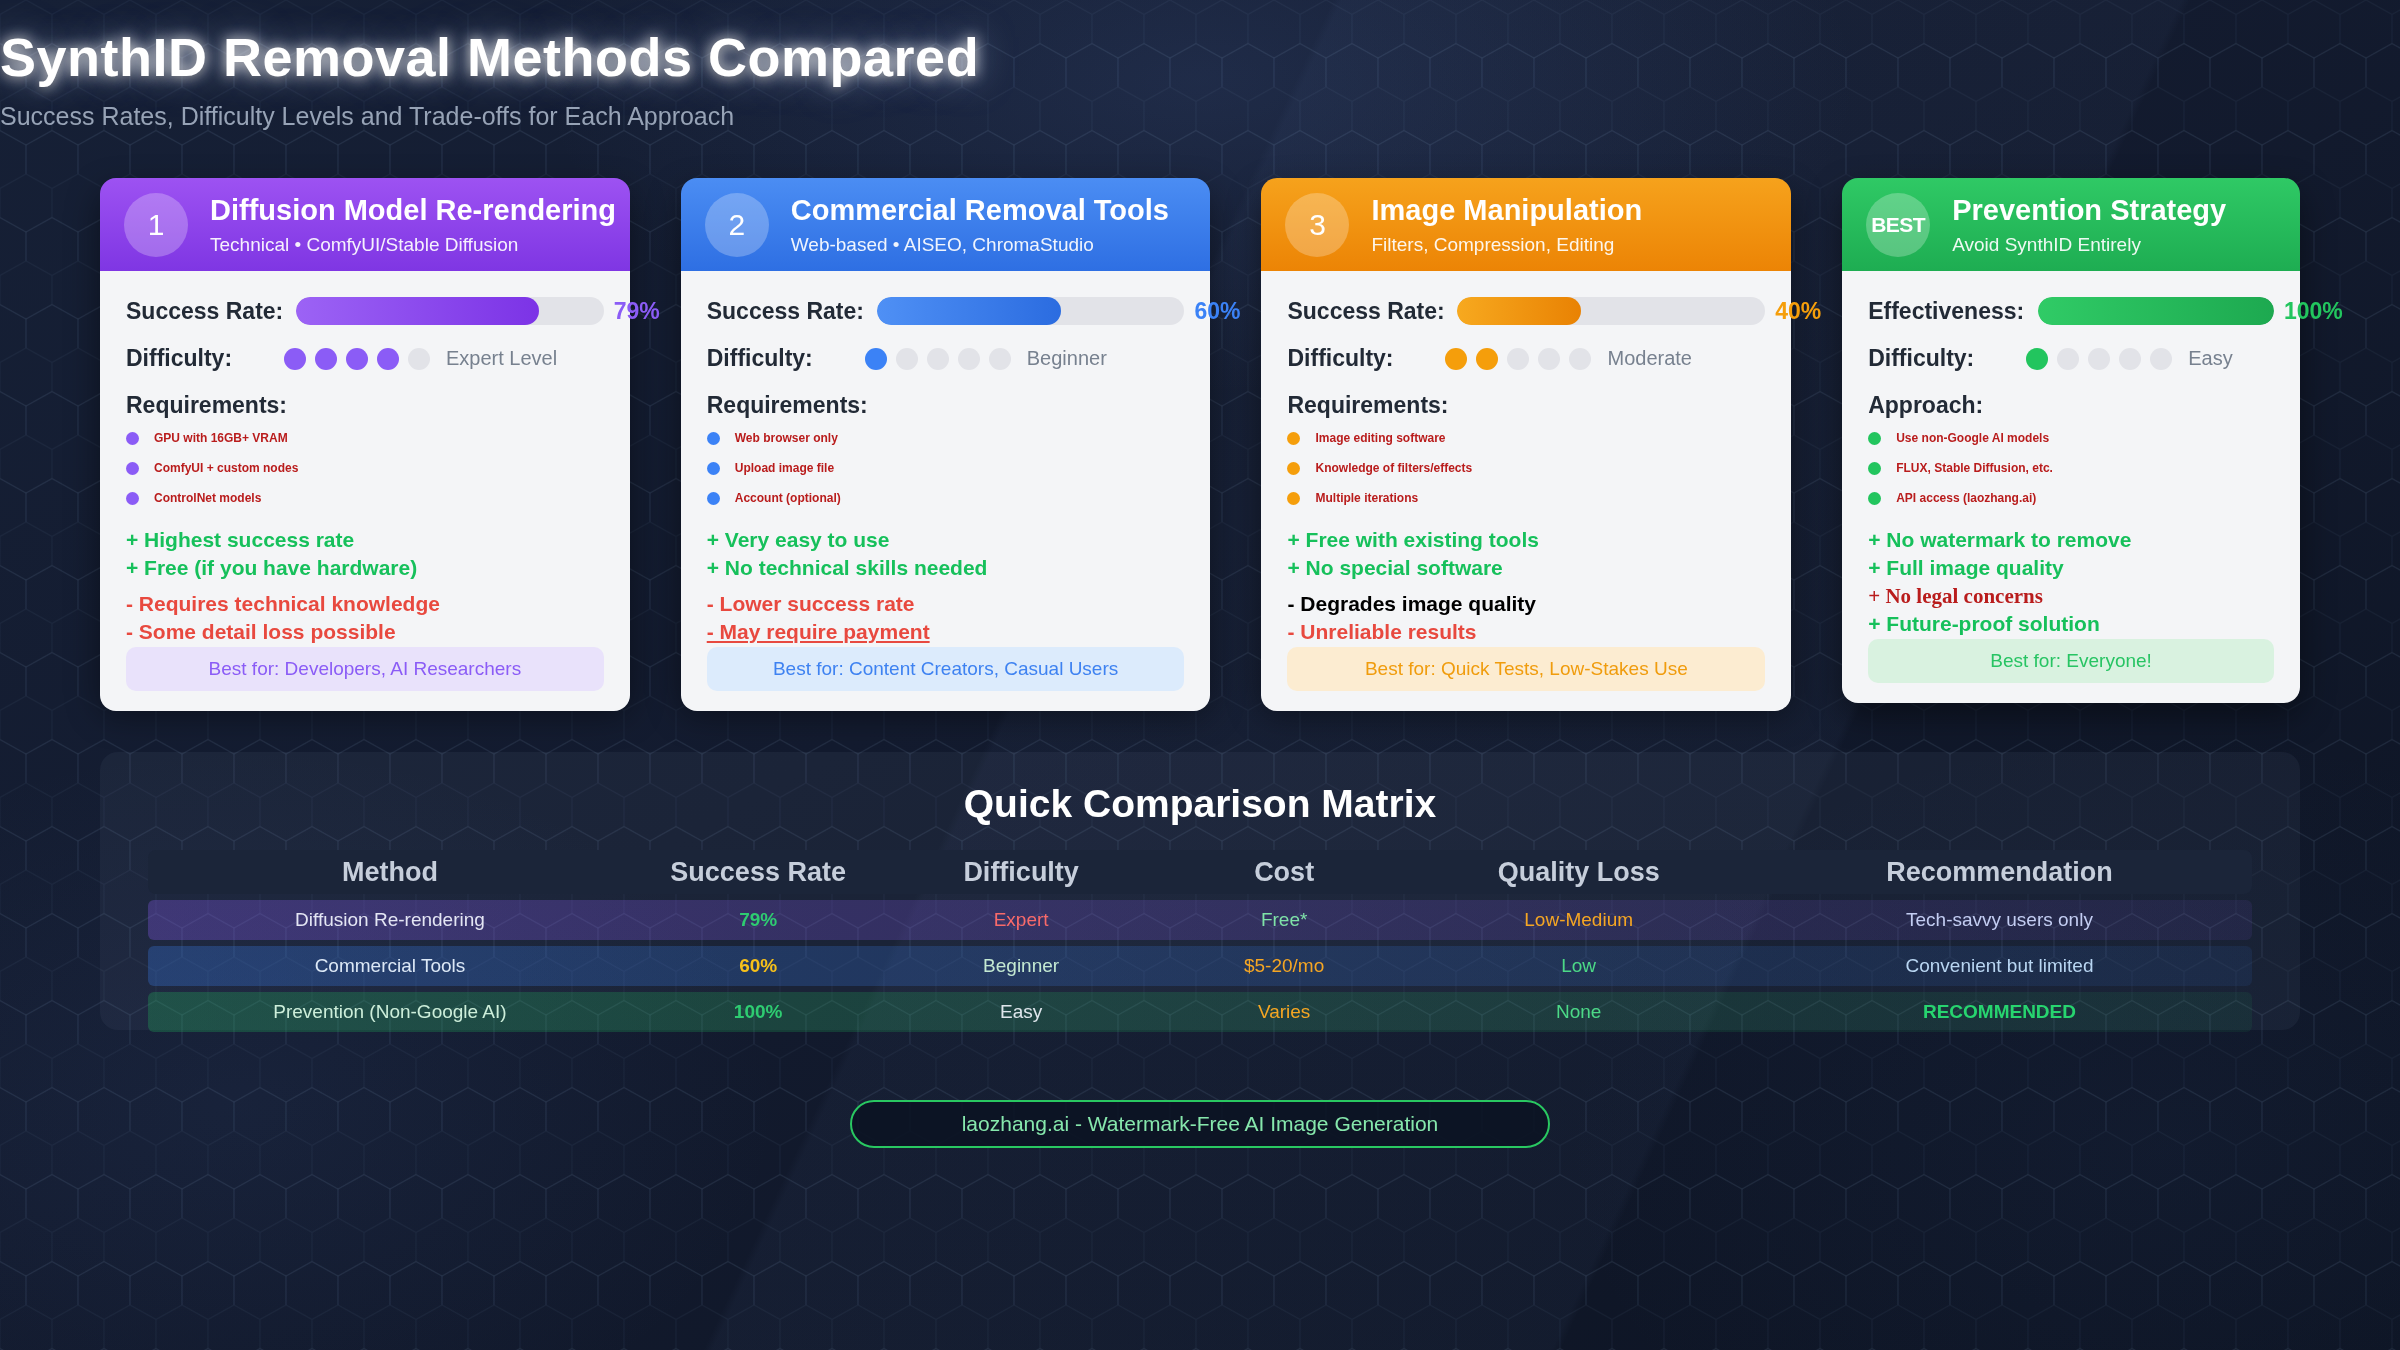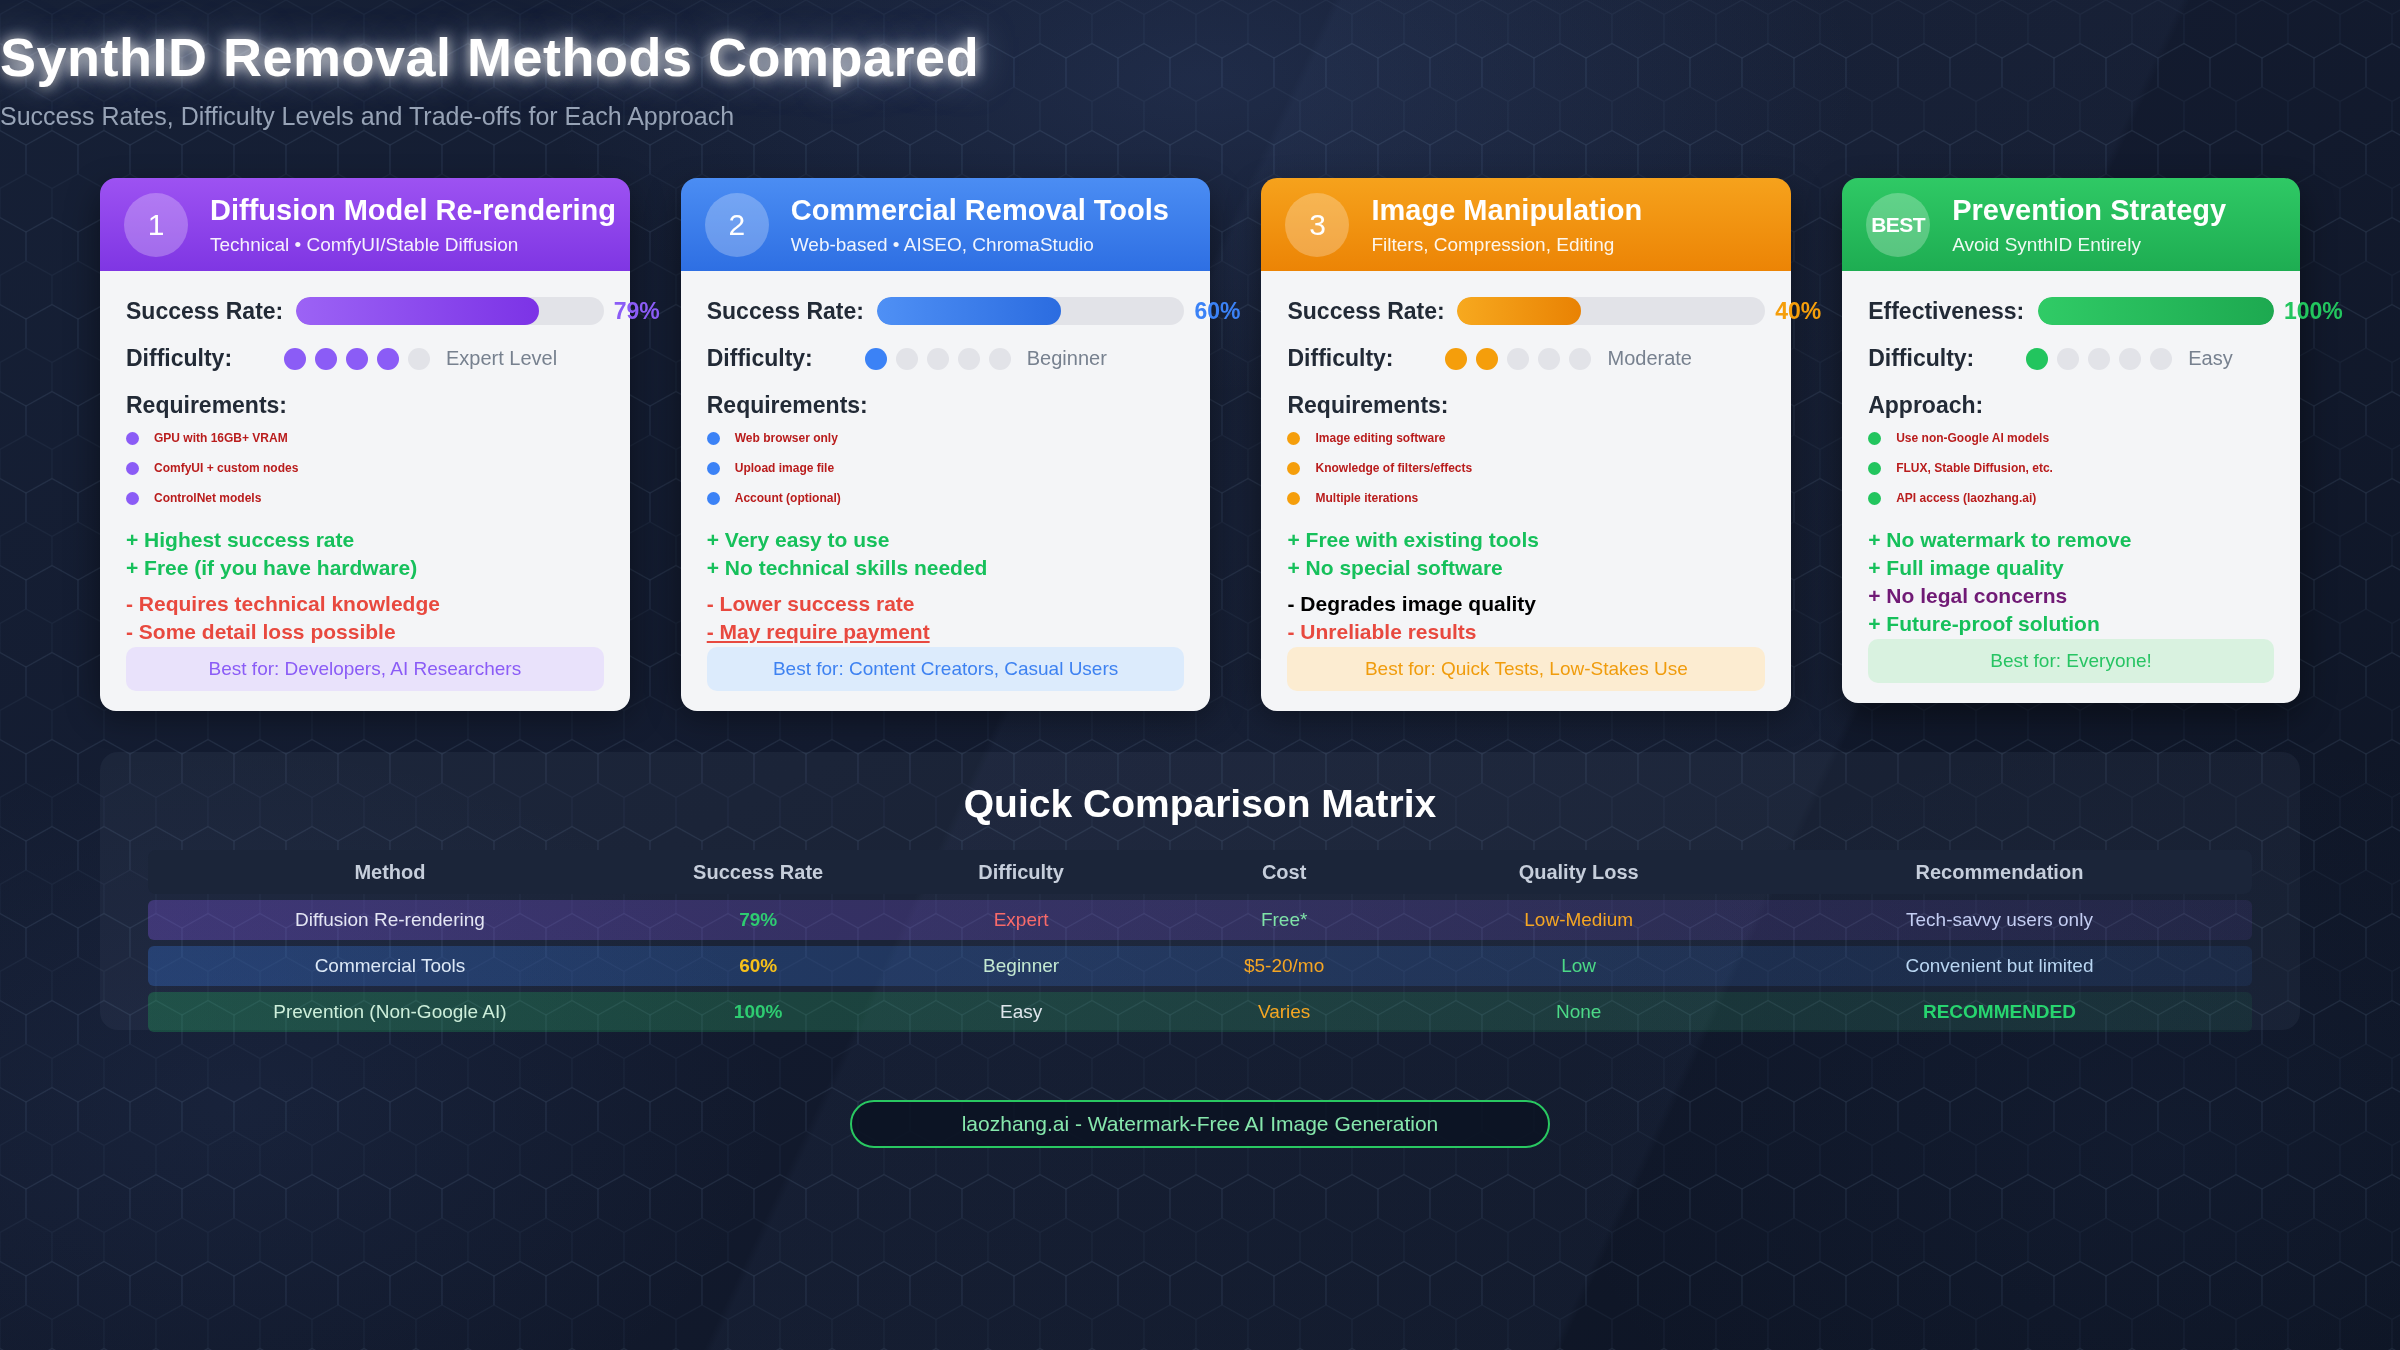"+ No legal concerns" div.pro { color: #701a75 -> #b91c1c; font-family: none -> Liberation Serif, serif }
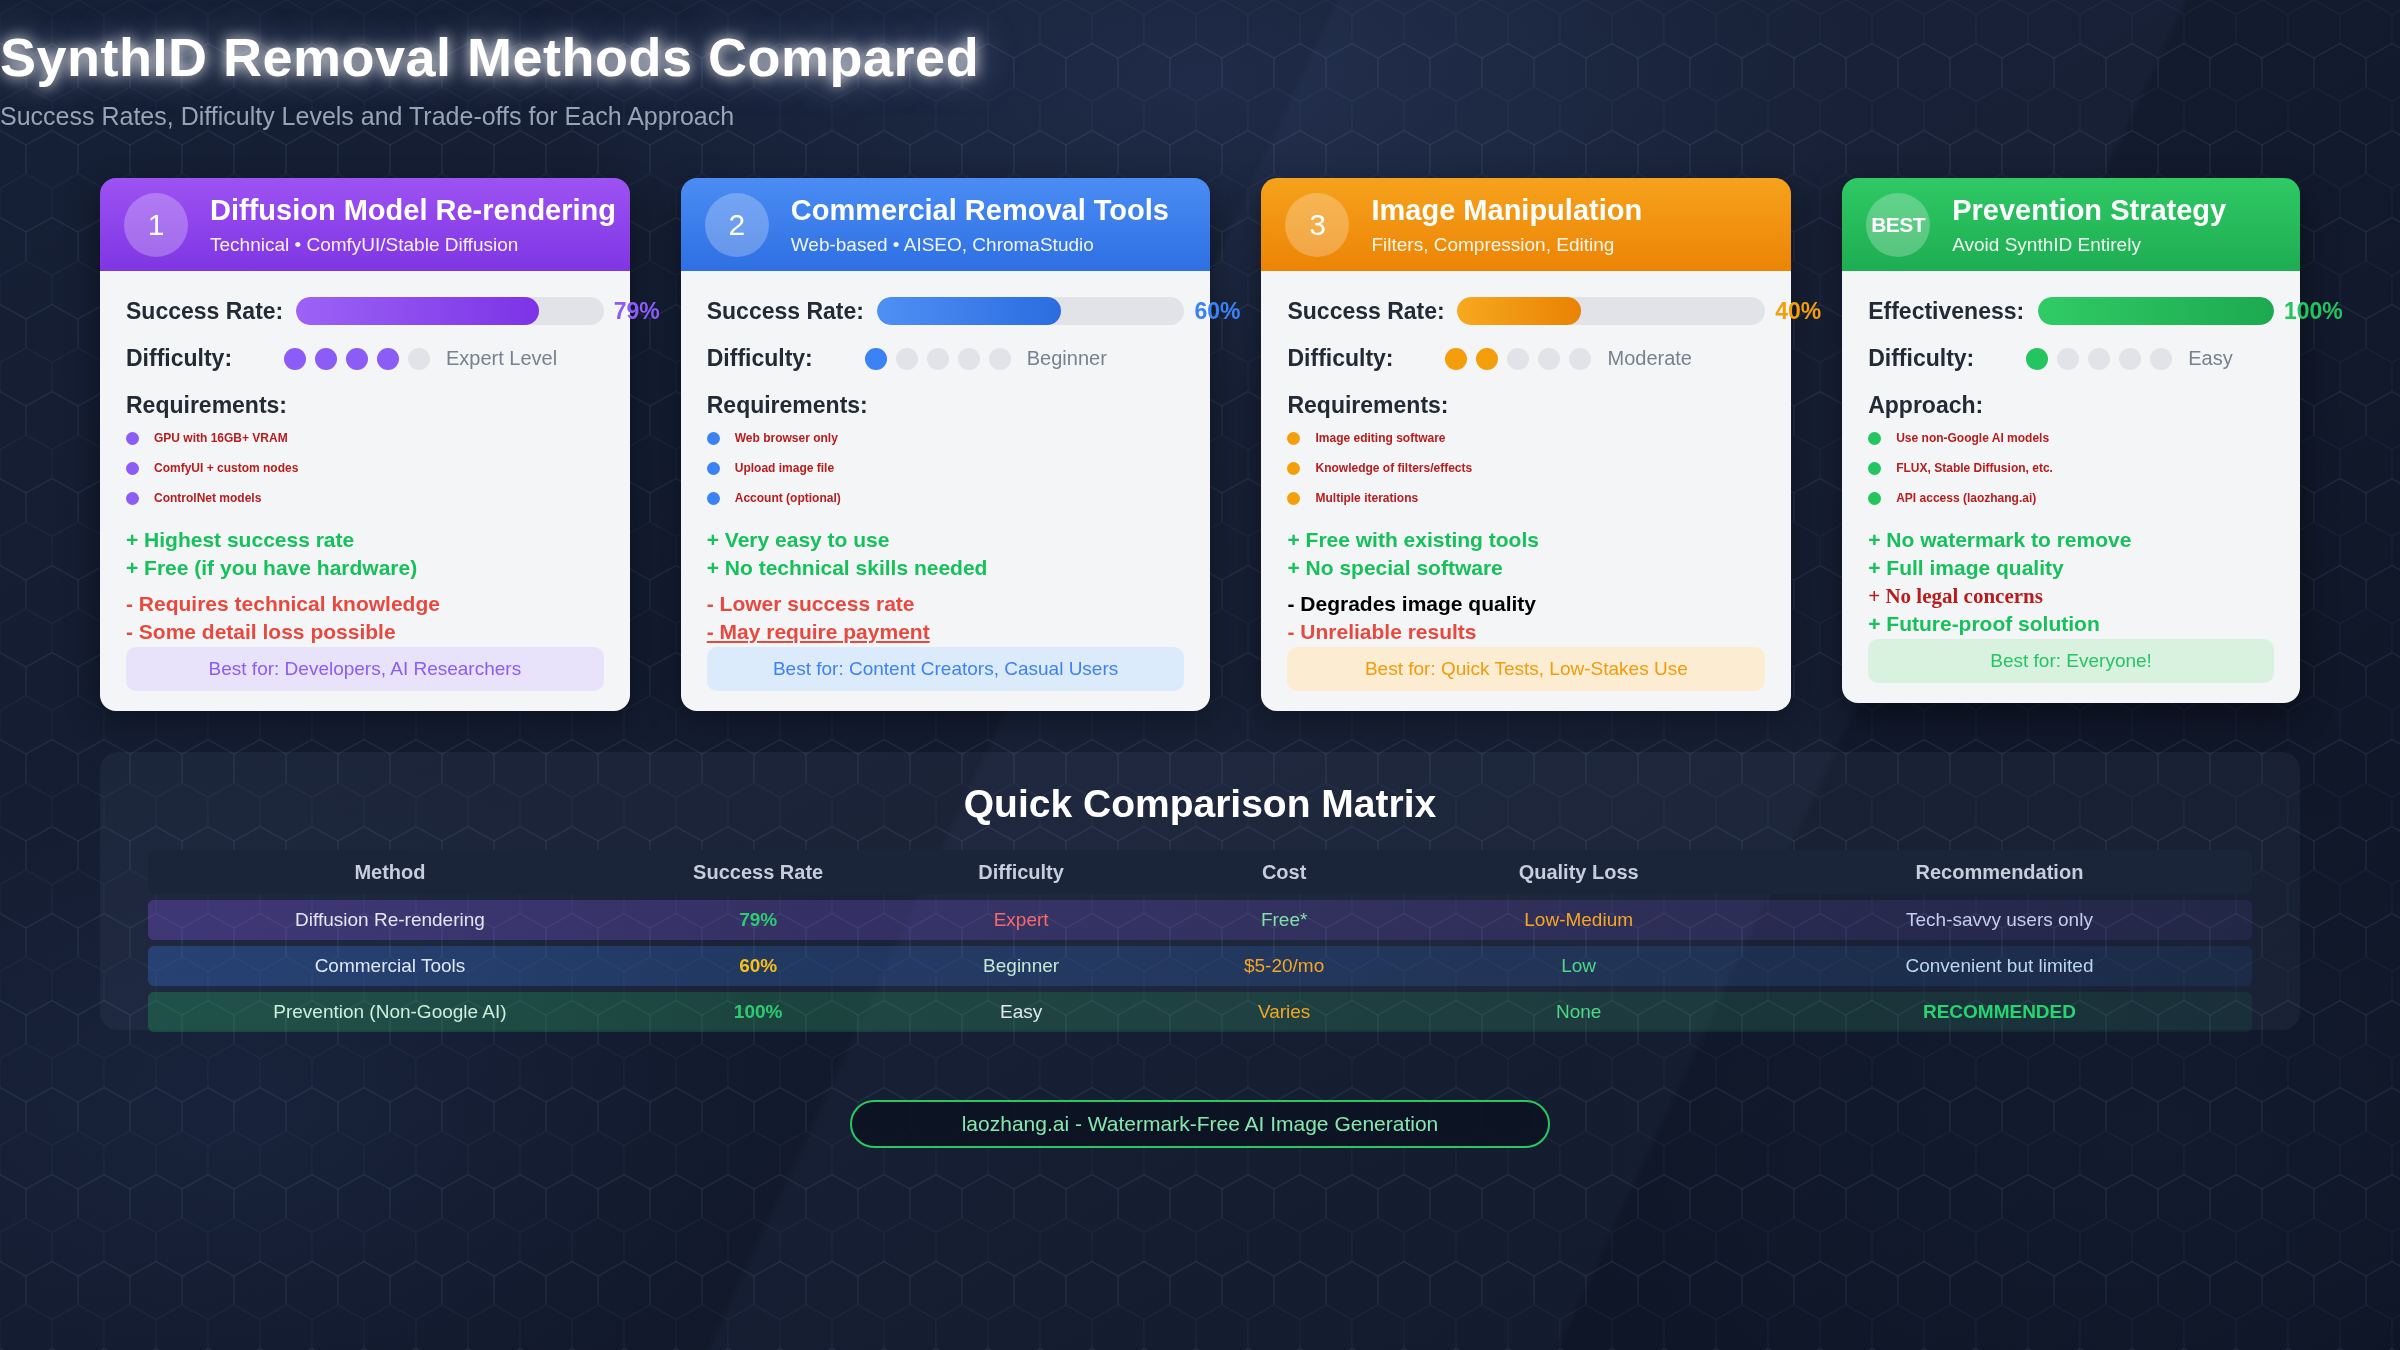"Method" .mx-head { font-size: 20px -> 27px }
